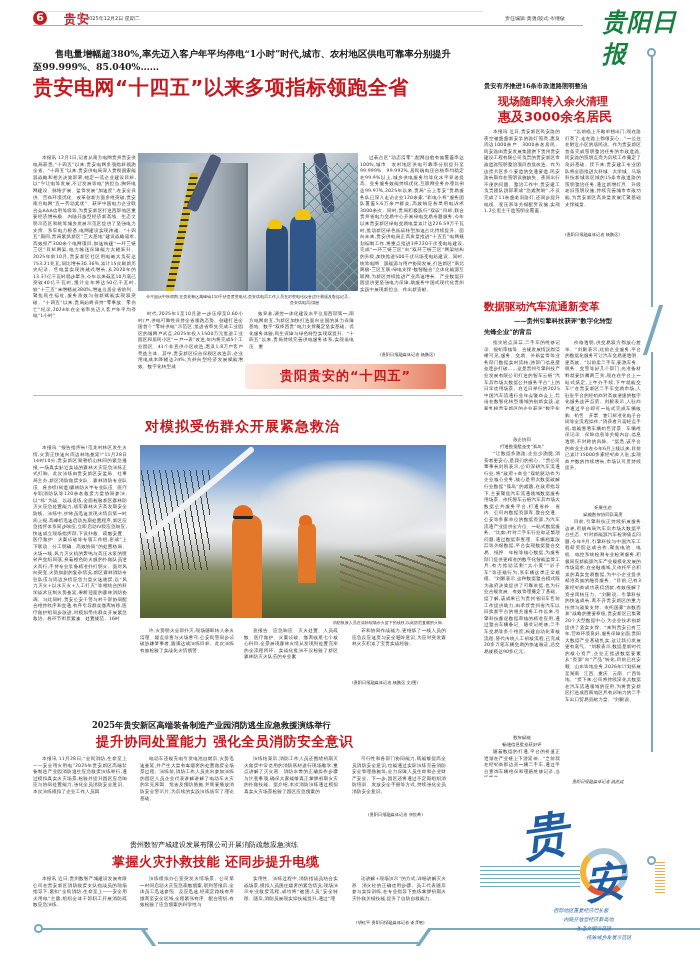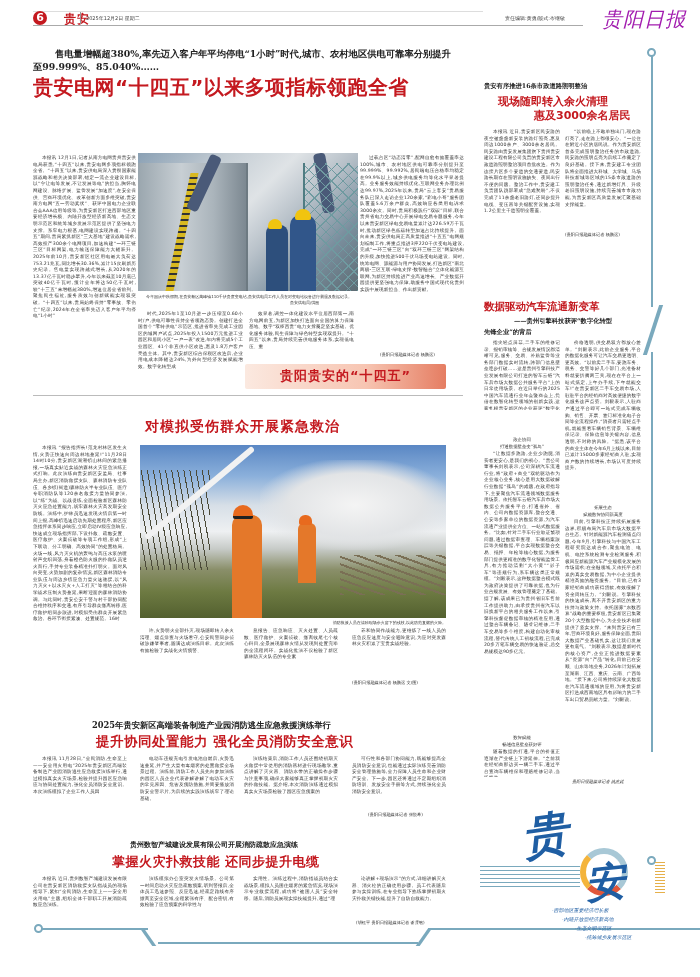"贵阳日报" #masthead { color: #a21caf -> #15803d; font-size: 20px -> 24px; font-weight: normal -> bold }
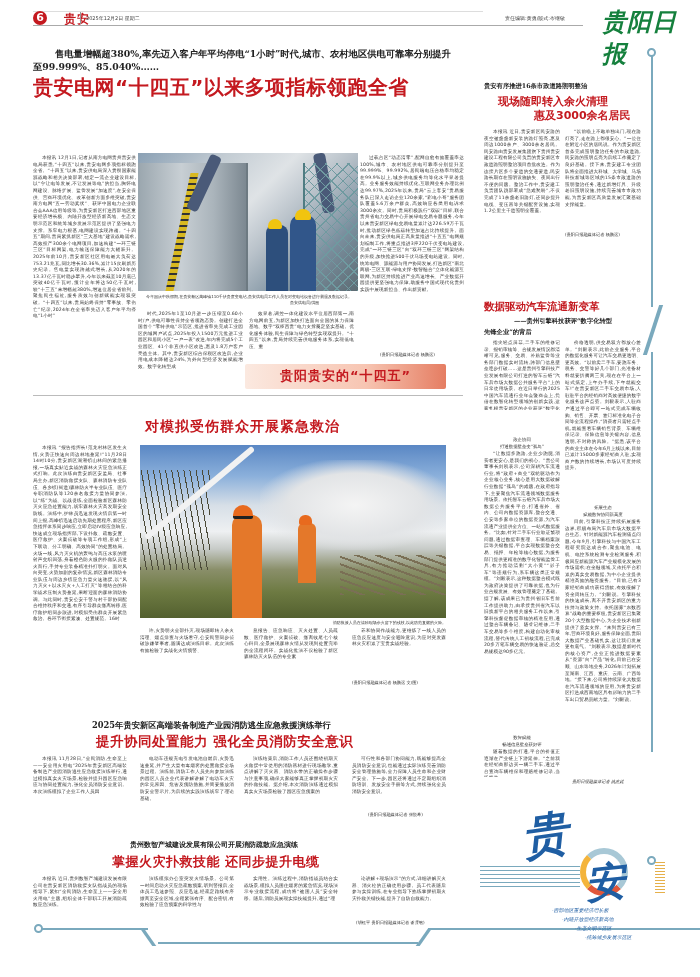"惠及3000余名居民" #r1-title2 { font-size: 11px -> 13px; left: 534px -> 498px }
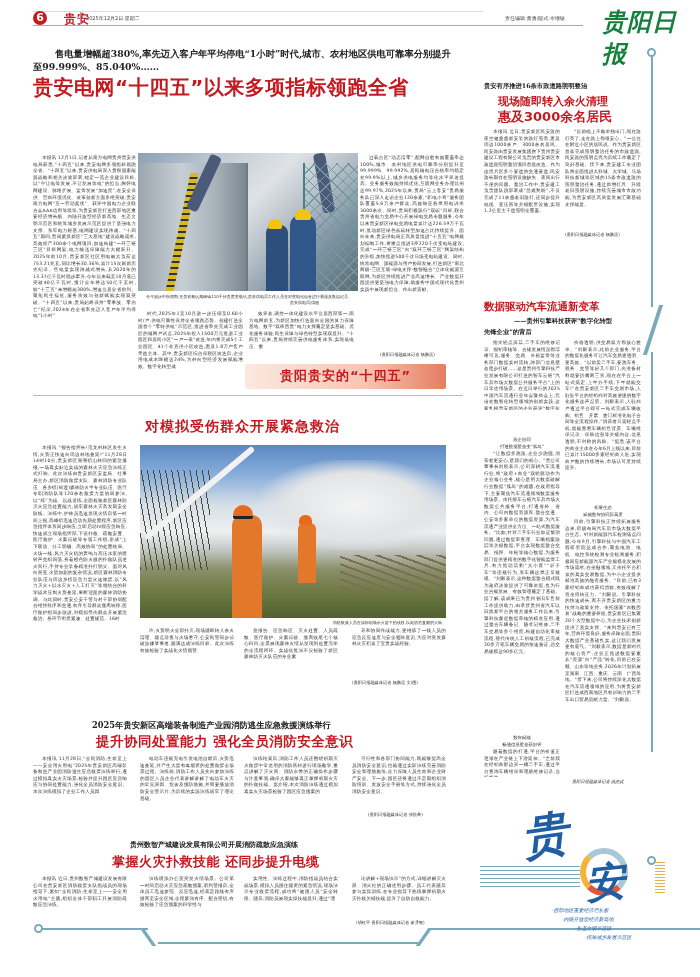"贵州数智产城建设发展有限公司开展消防疏散应急演练" #a4-sub { font-weight: bold -> normal }
